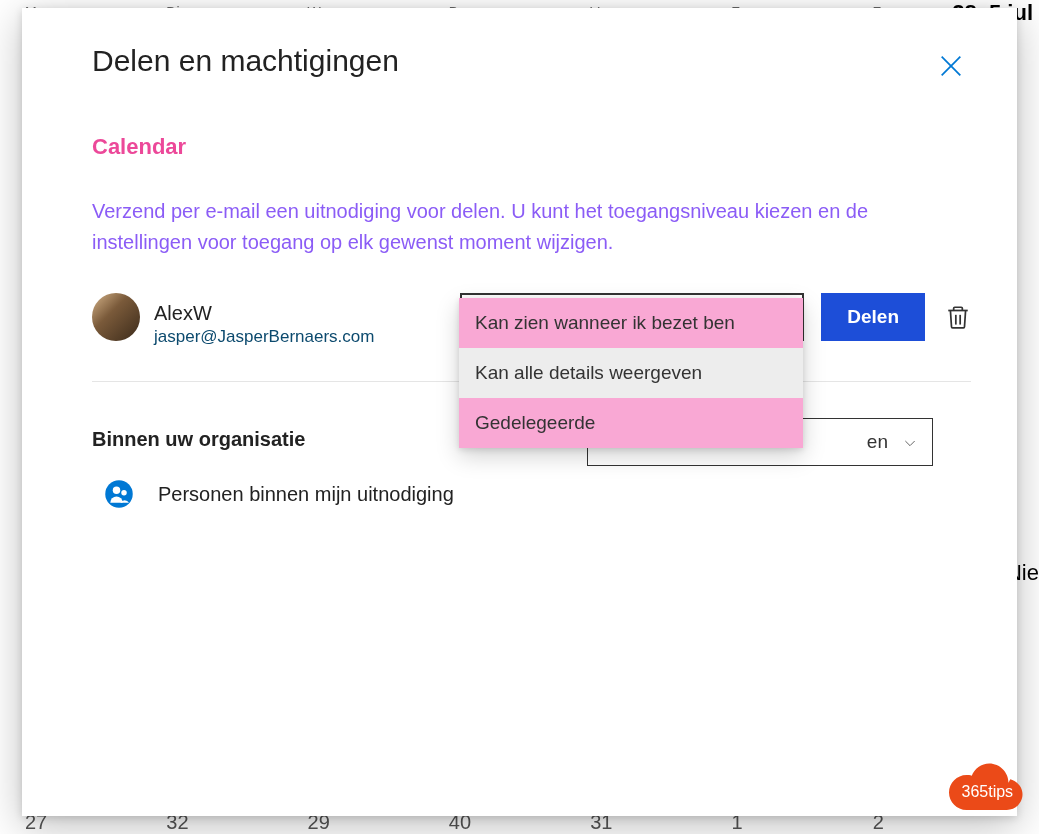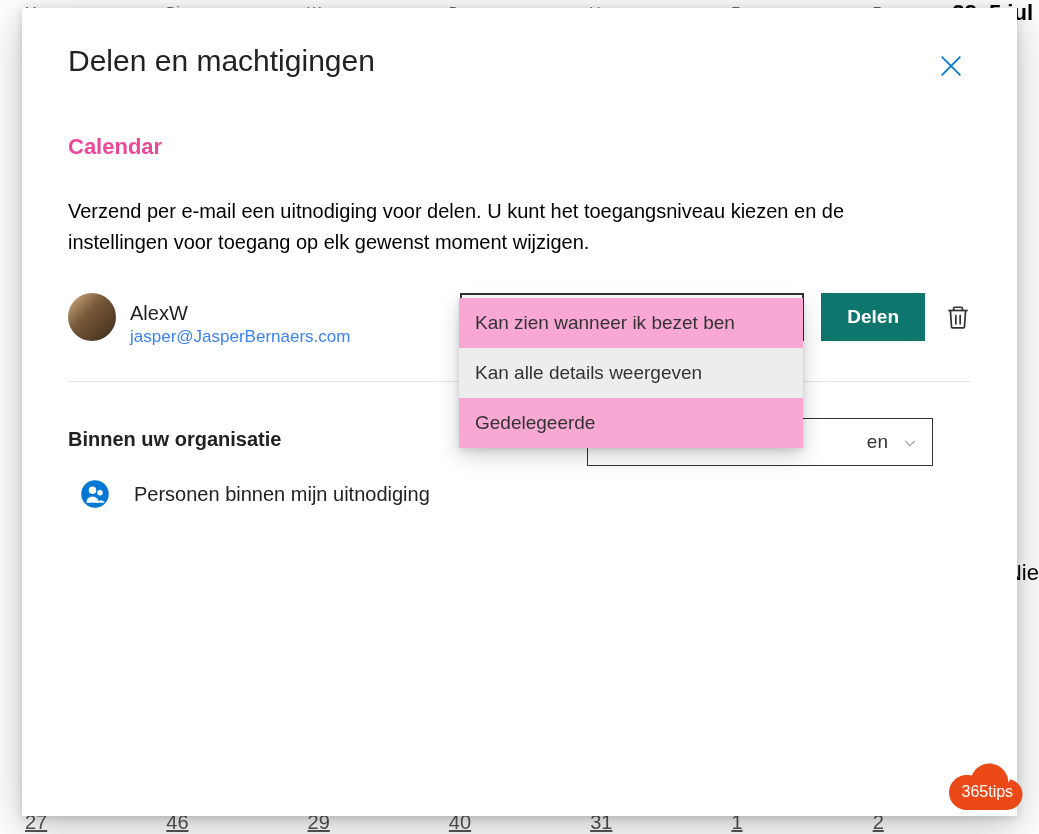"Delen en machtigingen" .modal { padding: 36px 46px 20px 46px -> 36px 46px 20px 70px }
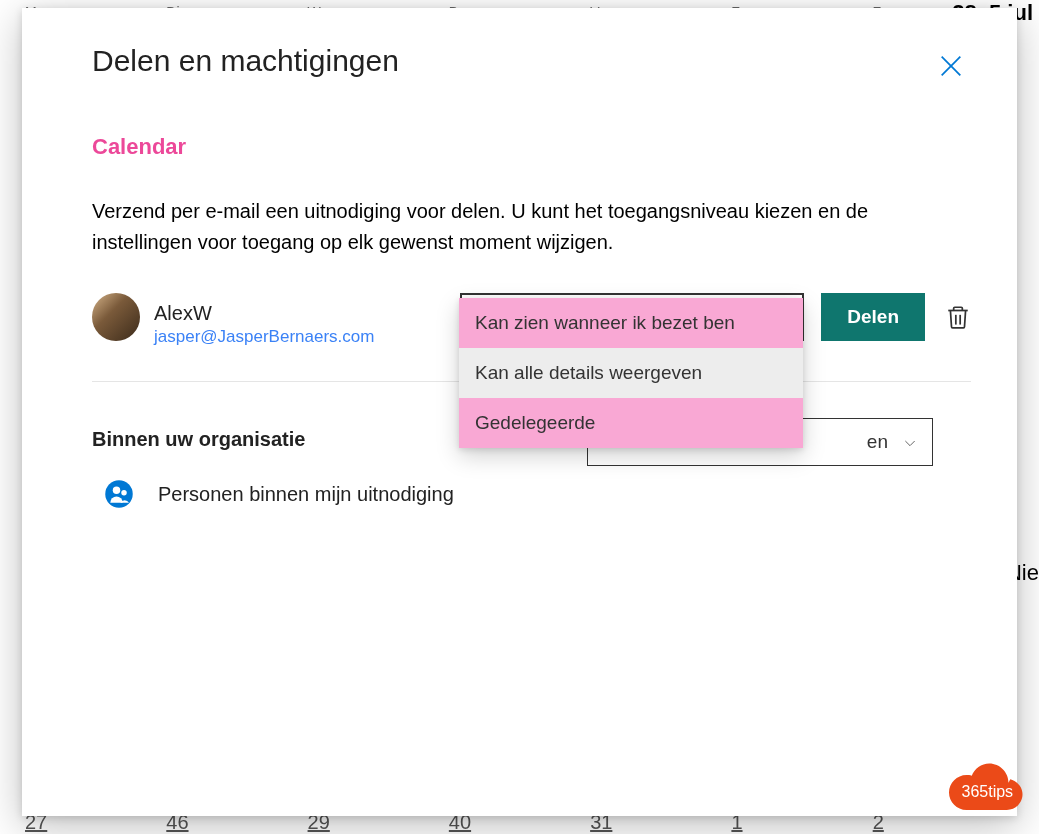"Verzend per e-mail een uitnodiging" .description { color: #000000 -> #8b5cf6 }
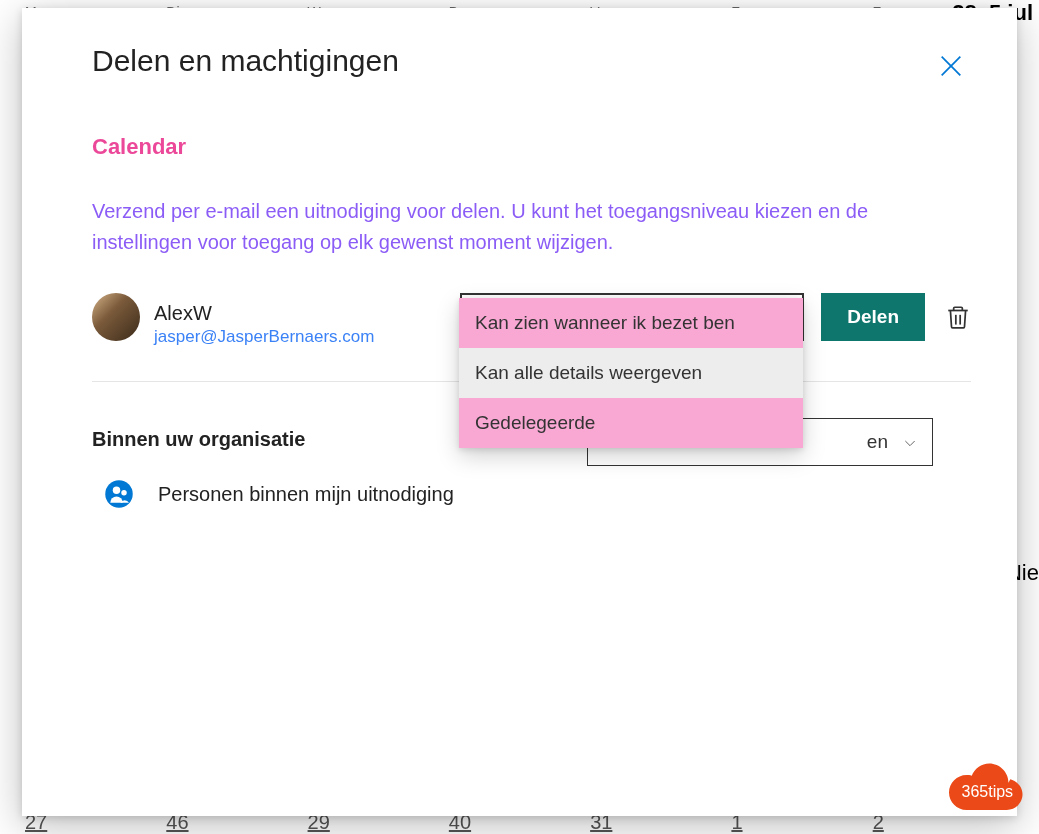"Delen" .share-btn { background: #0f766e -> #1d4ed8 }
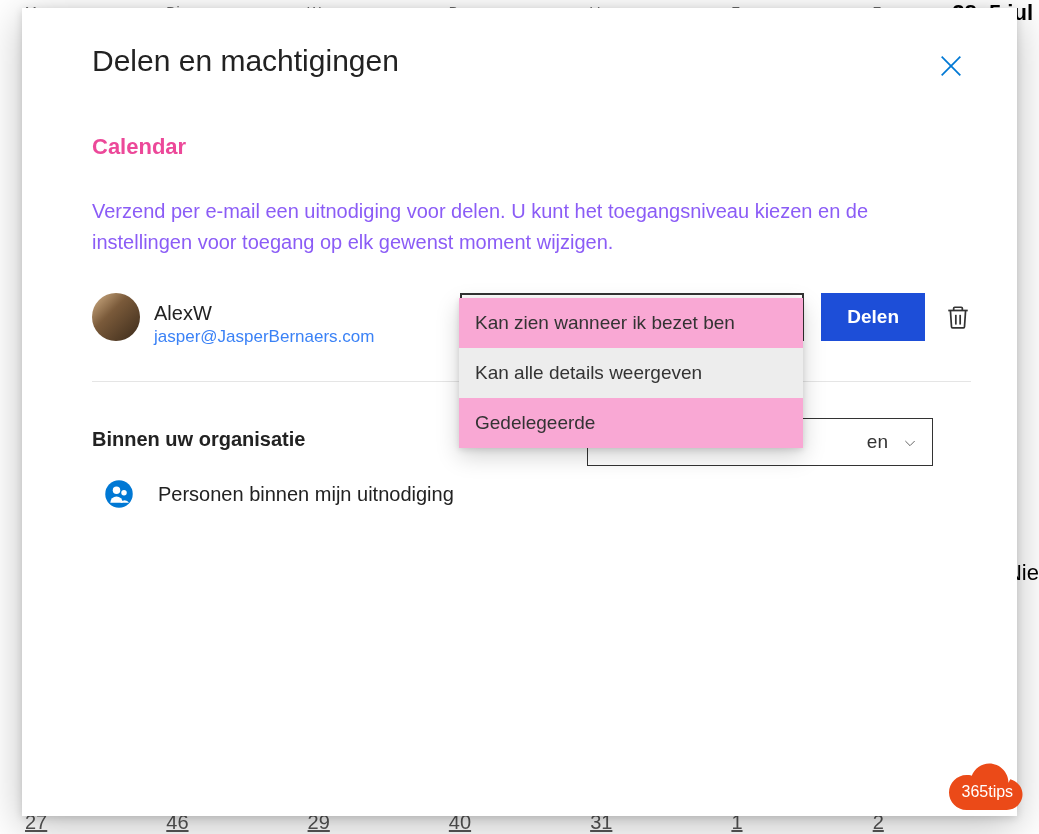"jasper@JasperBernaers.com" .person-email { color: #3b82f6 -> #0c4a6e }
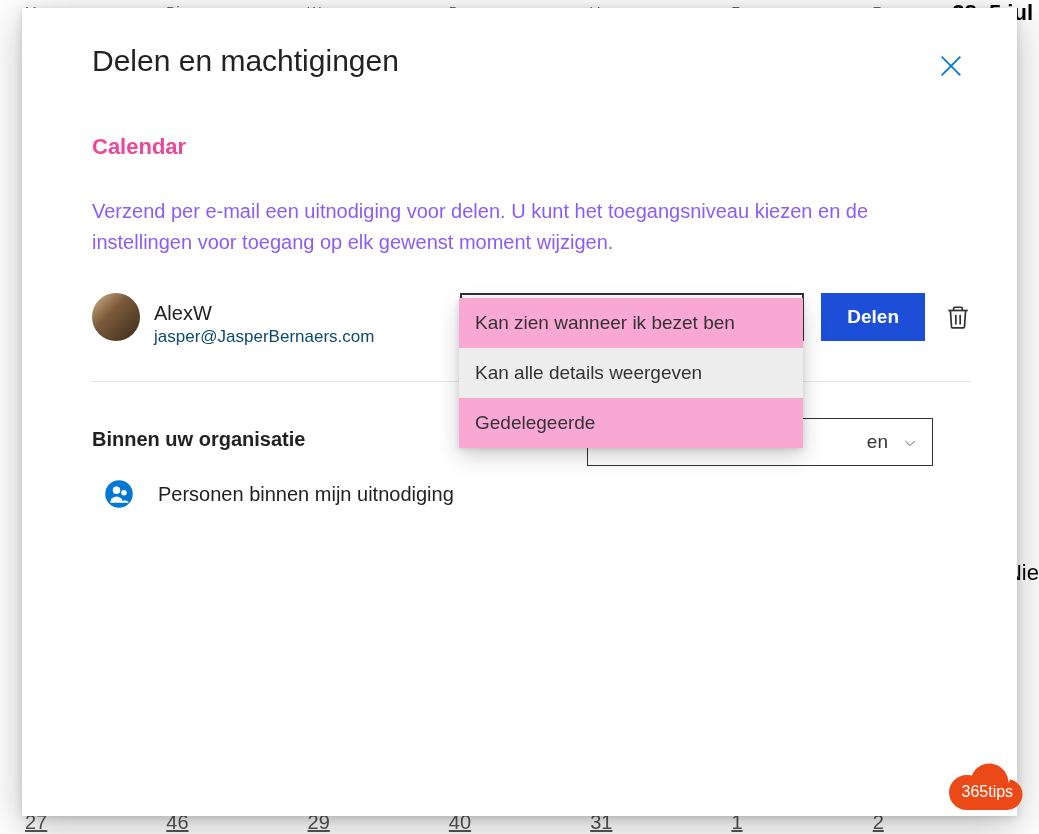"27" .bg-bottom-row { text-decoration: underline -> none }
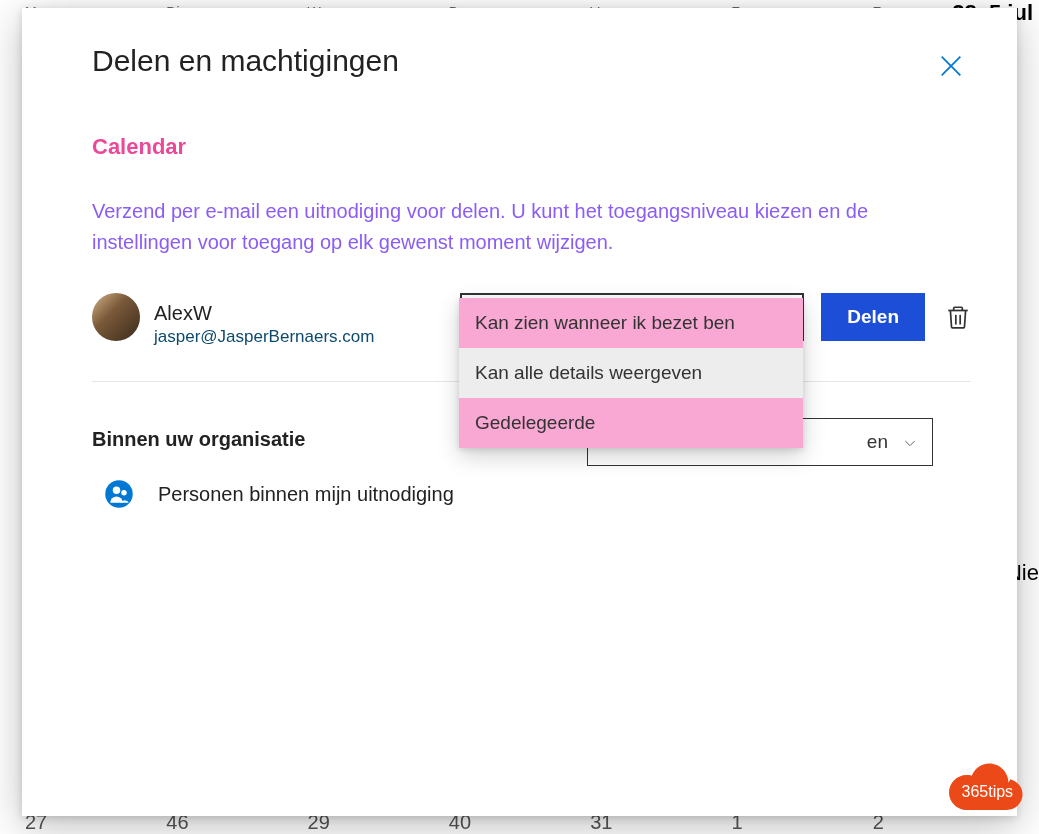"46" span { text: 46 -> 32 }
